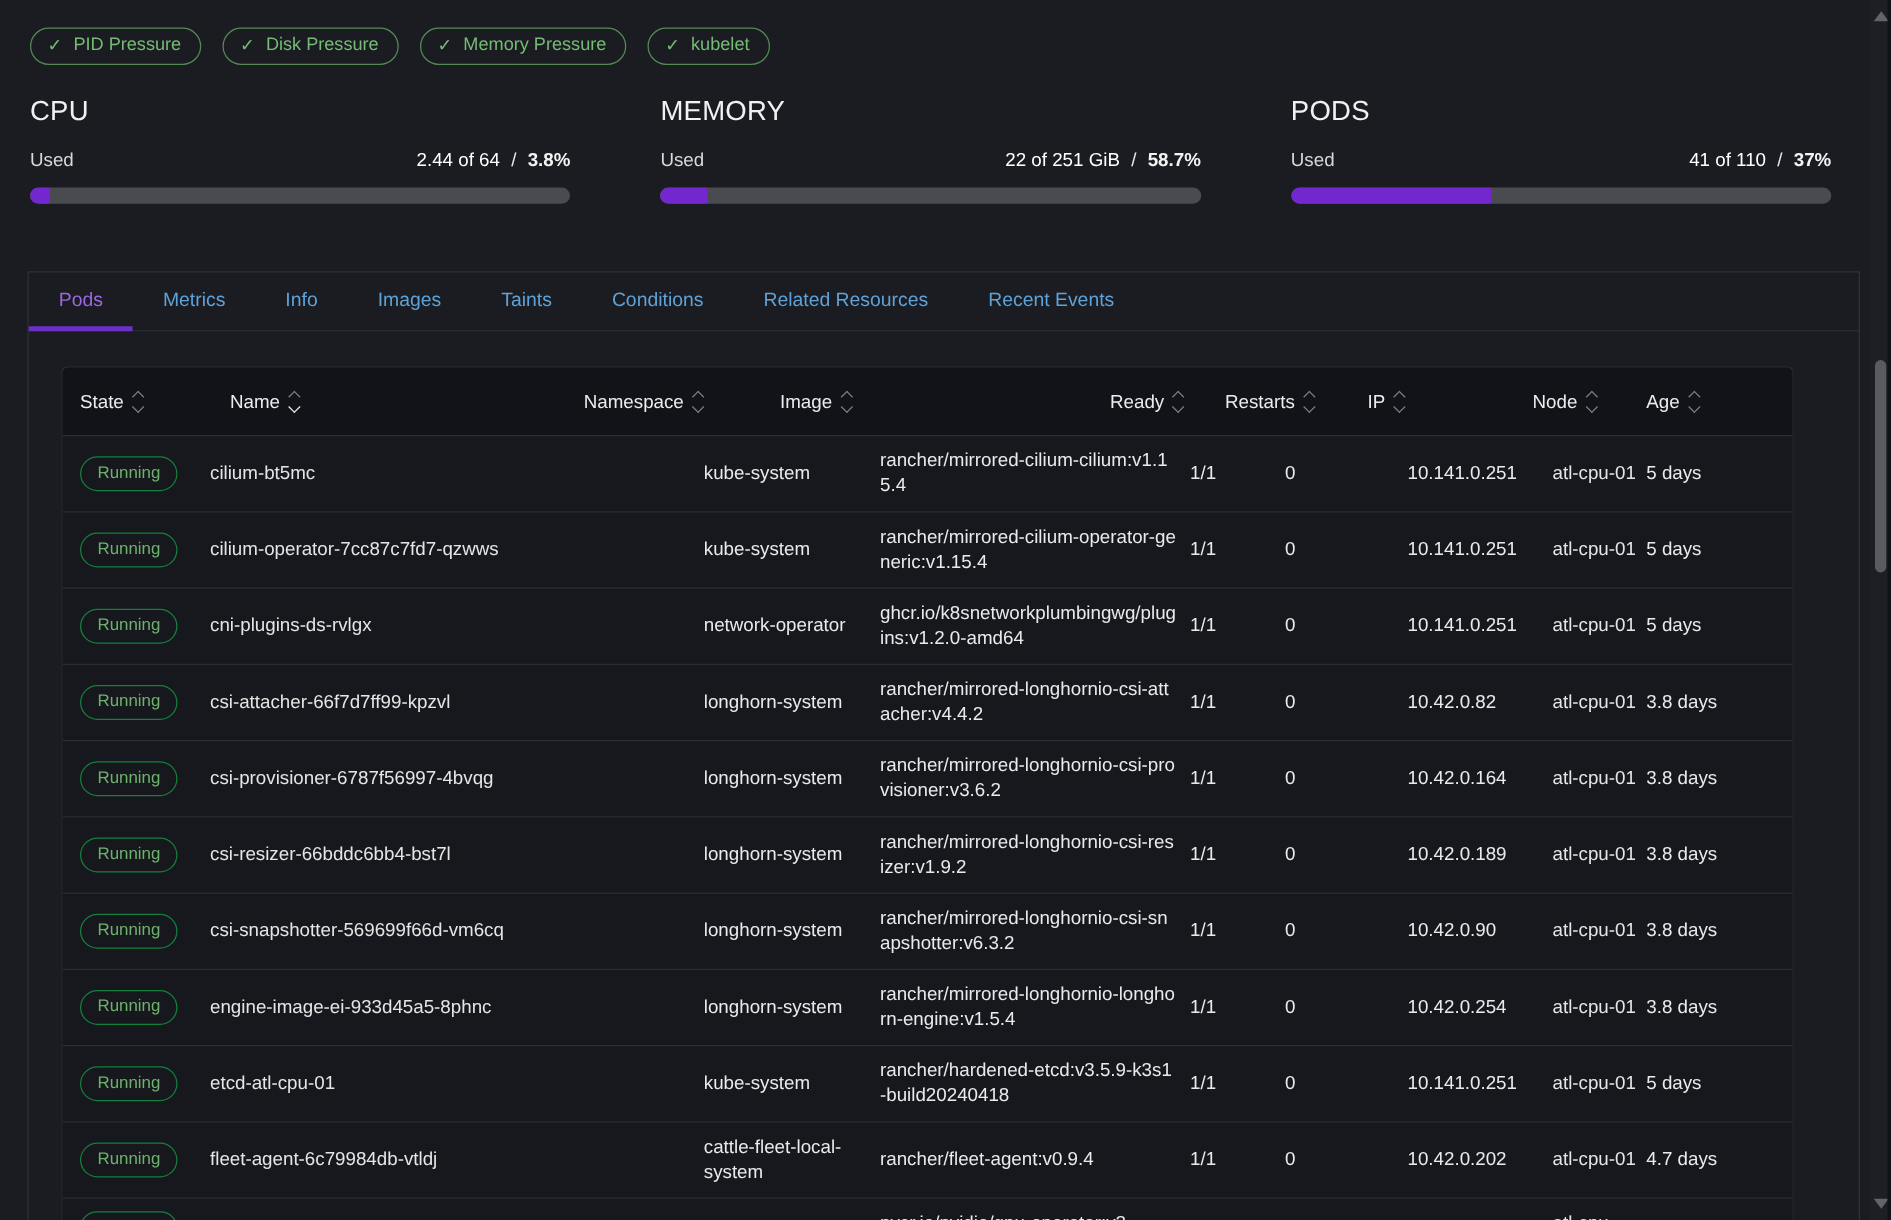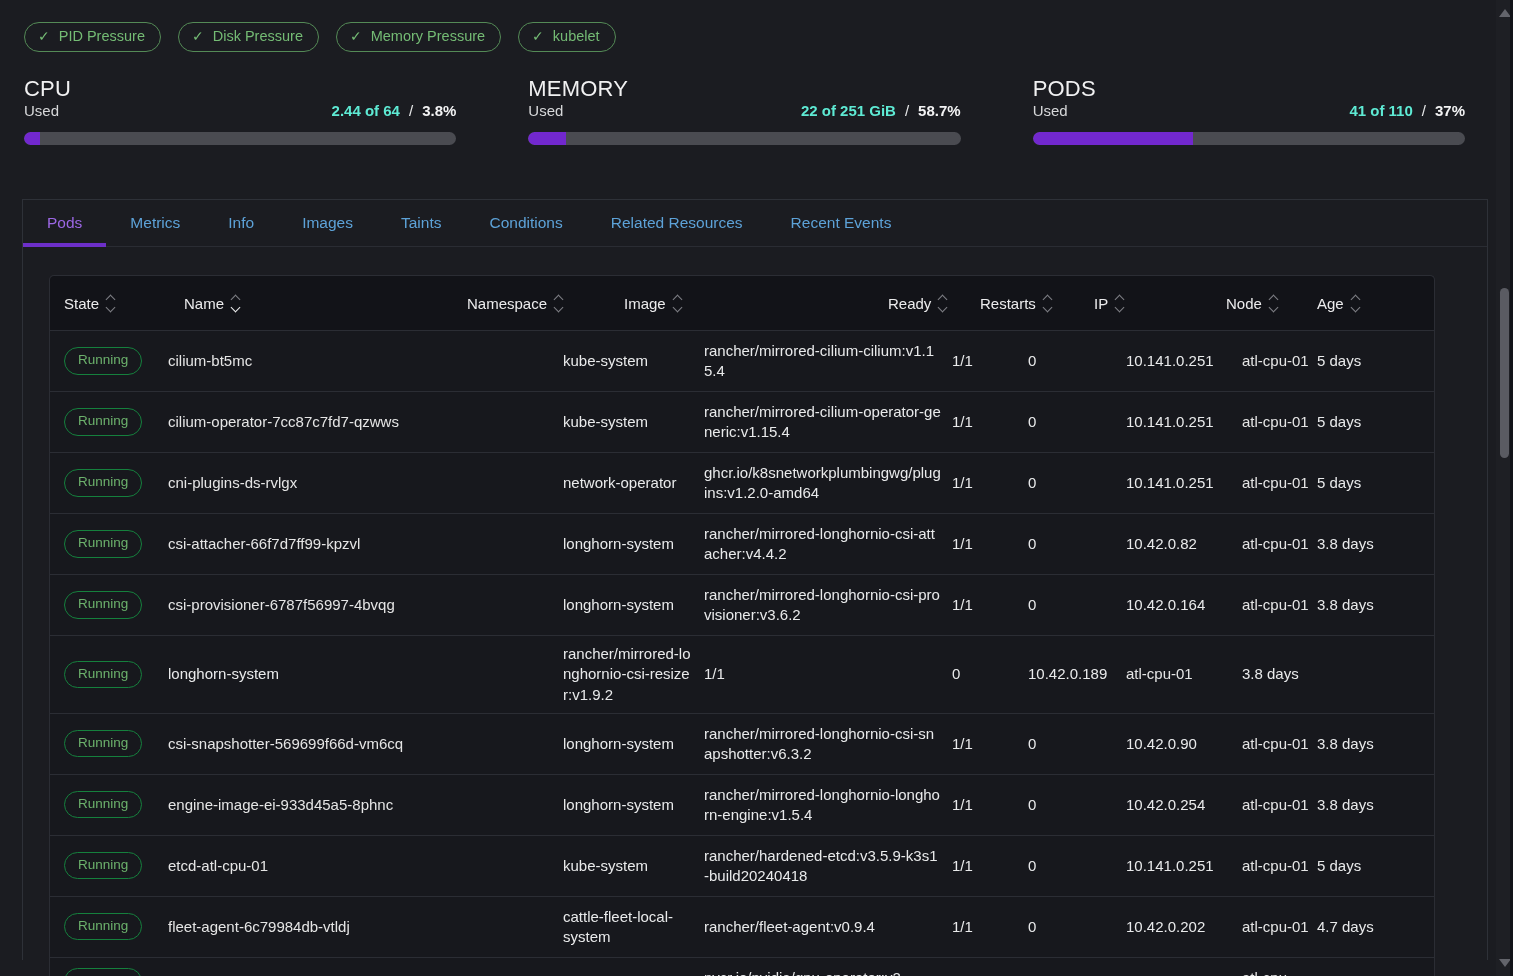"Used" .gauge-row { margin-top: 0 -> 18px }
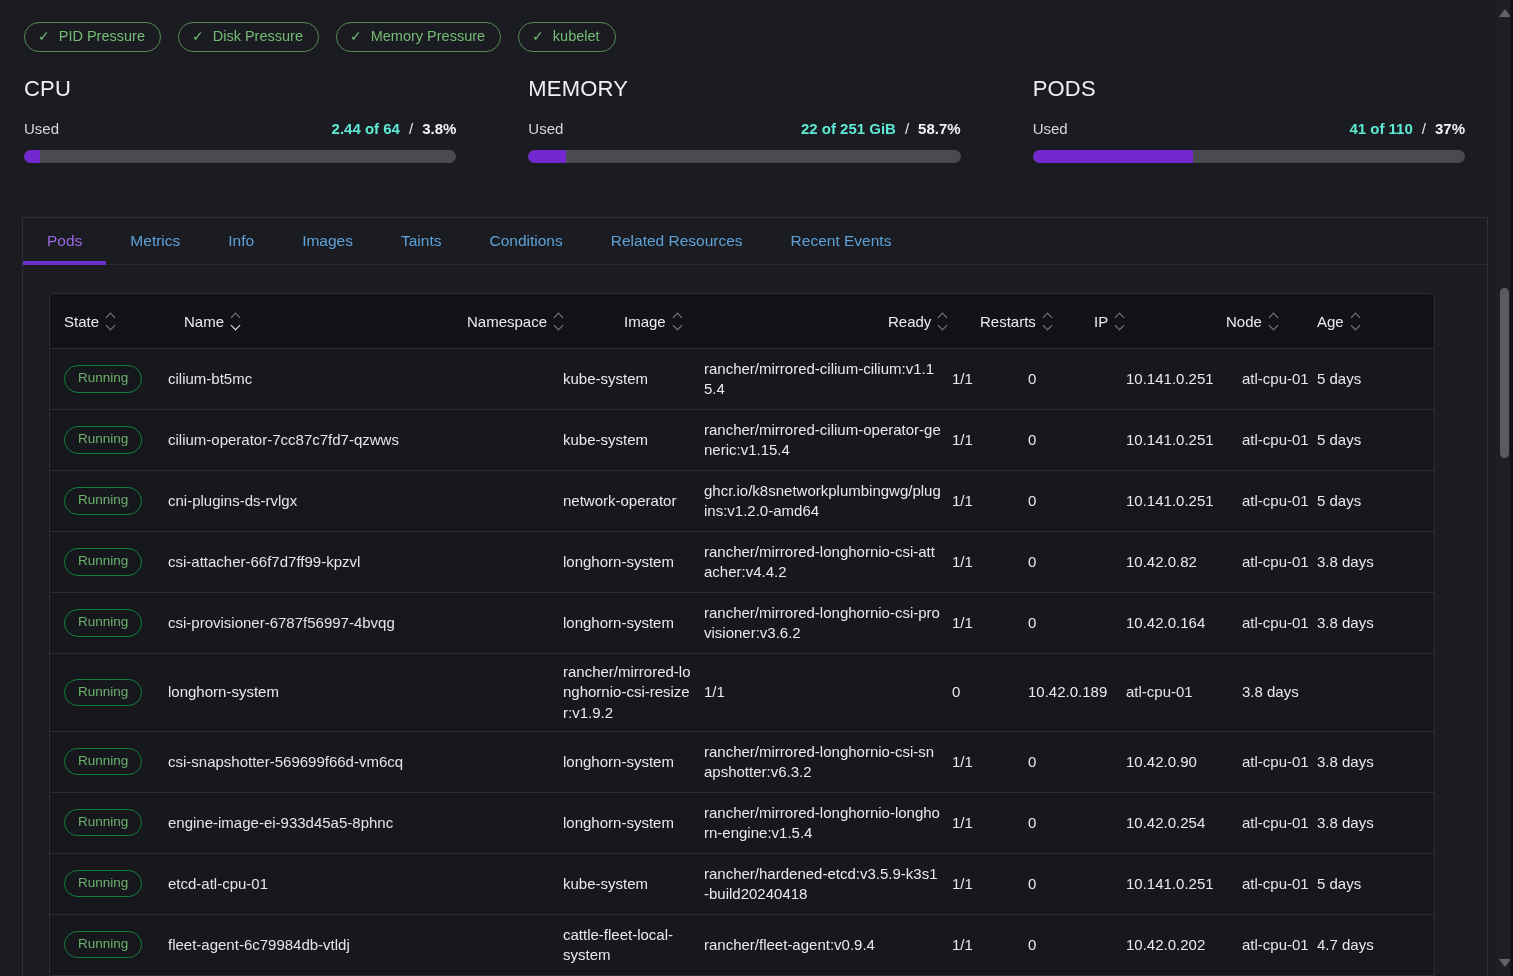"2.44 of 64" .gauge-frac { color: #5eead4 -> #ffffff; font-weight: bold -> none }
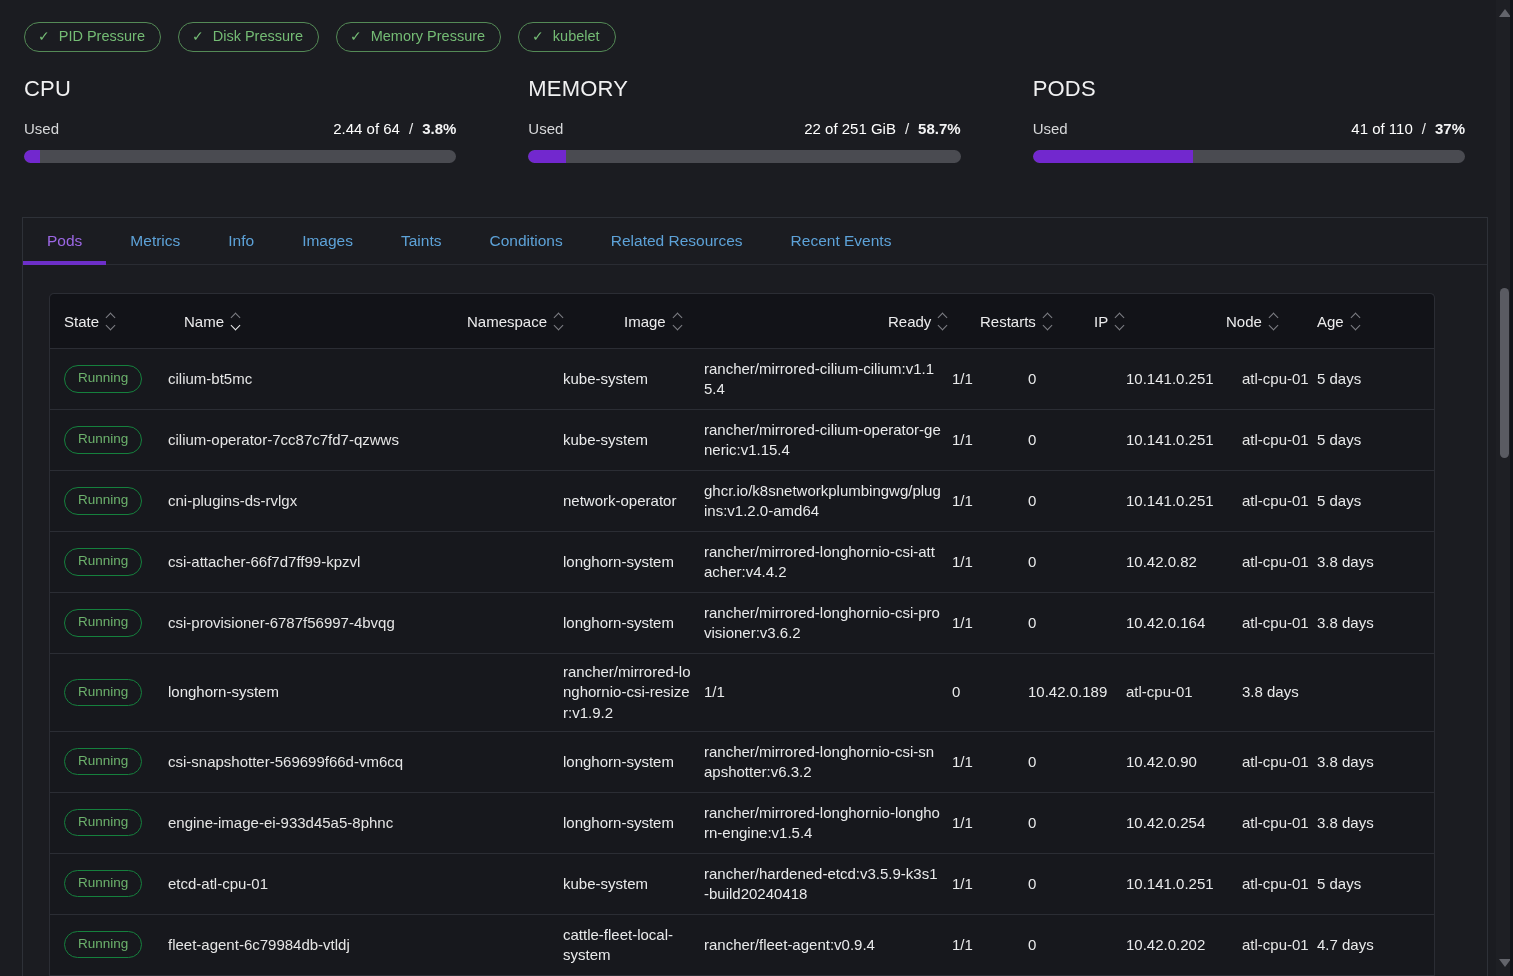"csi-resizer-66bddc6bb4-bst7l" div.td { html: none -> <div><a>csi-resizer-66bddc6bb4-bst7l</a></div> }
